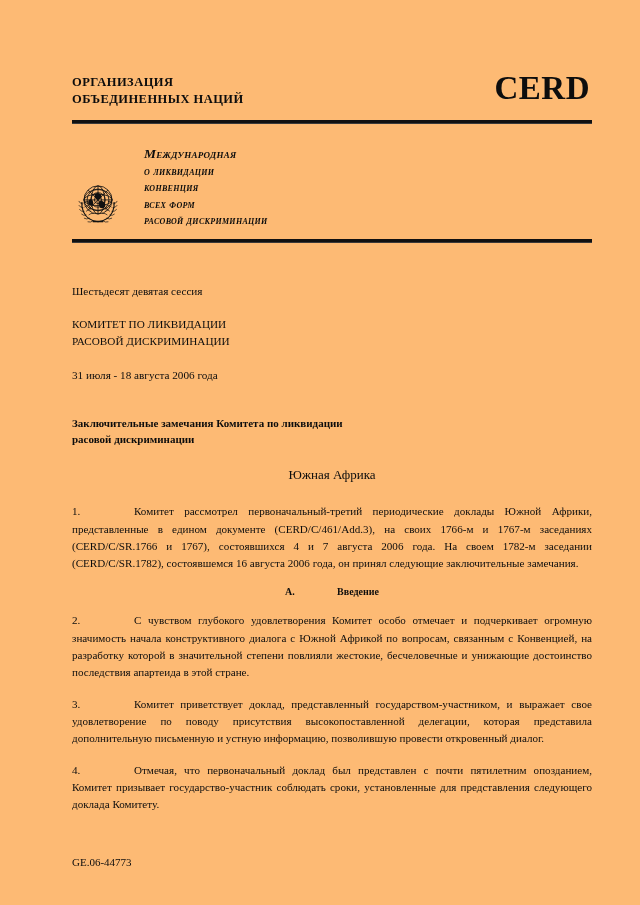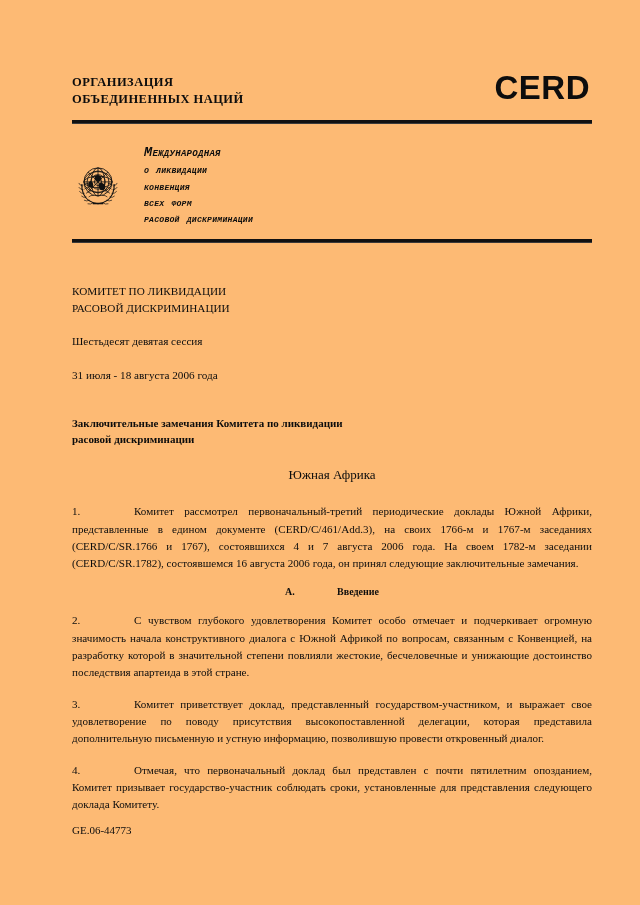"CERD" .cerd-mark { font-family: Liberation Sans, sans-serif -> Liberation Serif, serif }
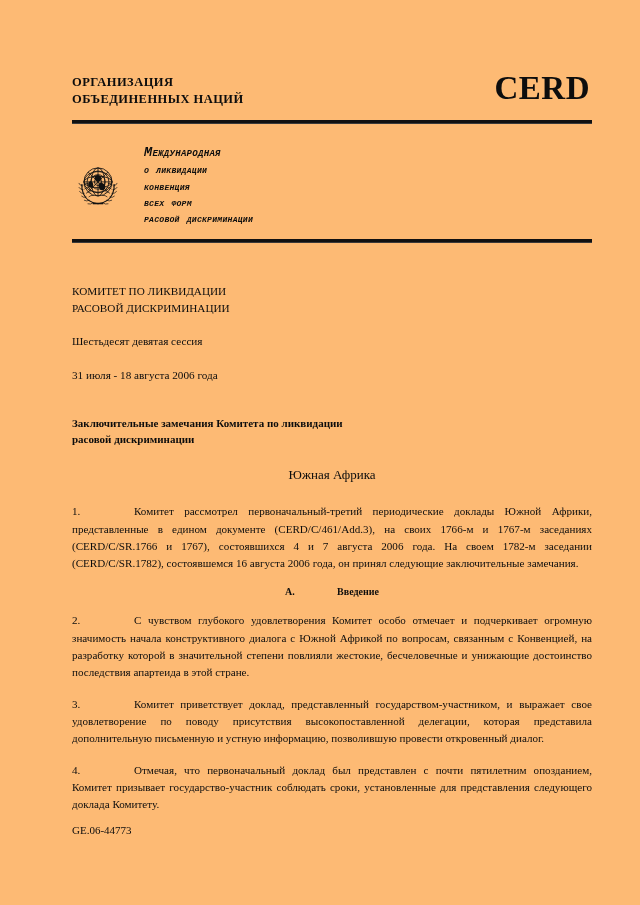"Международная" .masthead-mid { align-items: center -> flex-end; font-family: Liberation Mono, monospace -> none }
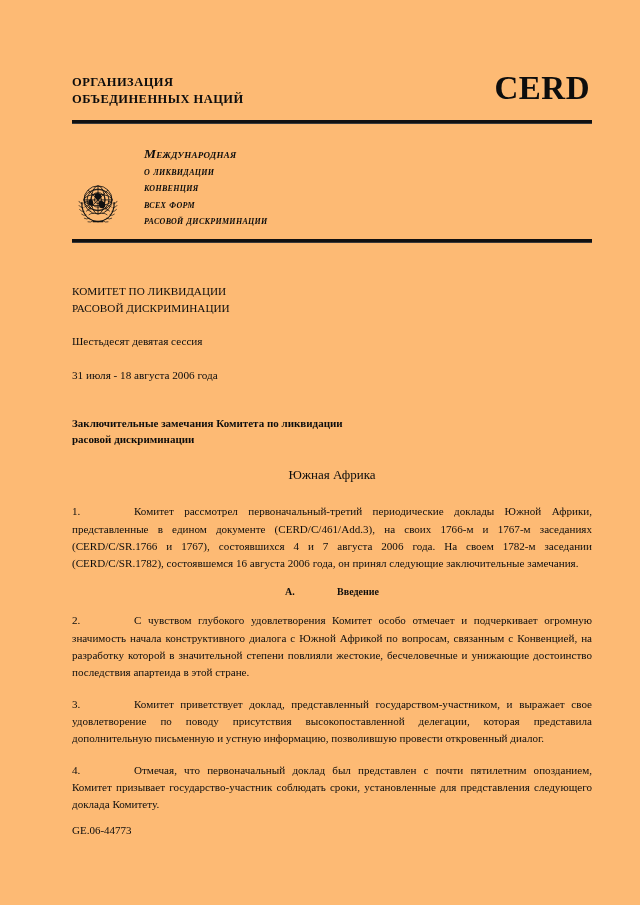"КОМИТЕТ ПО ЛИКВИДАЦИИ" div { order: before "Шестьдесят девятая сессия" -> after "Шестьдесят девятая сессия" }
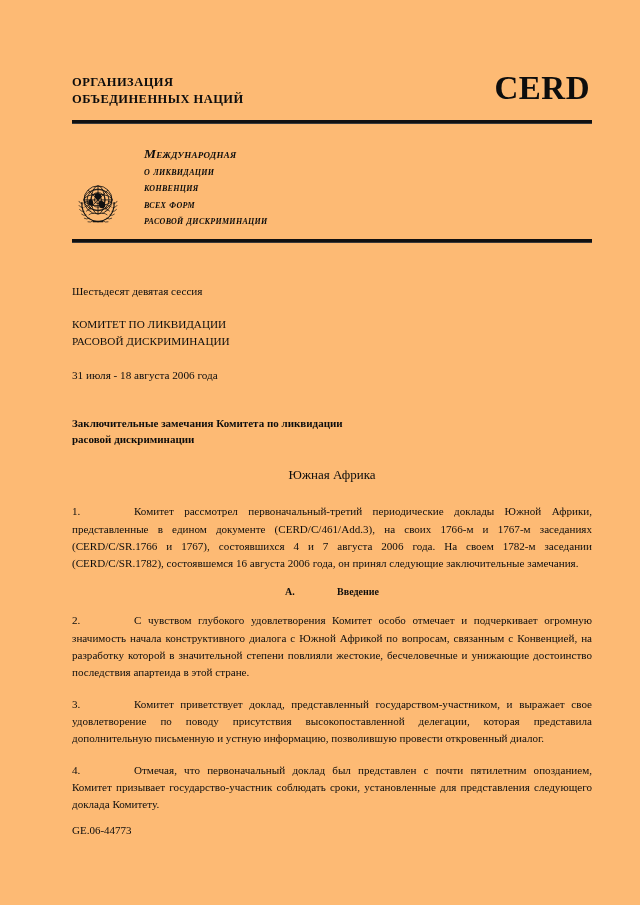"GE.06-44773" .footer { top: 824px -> 856px }
